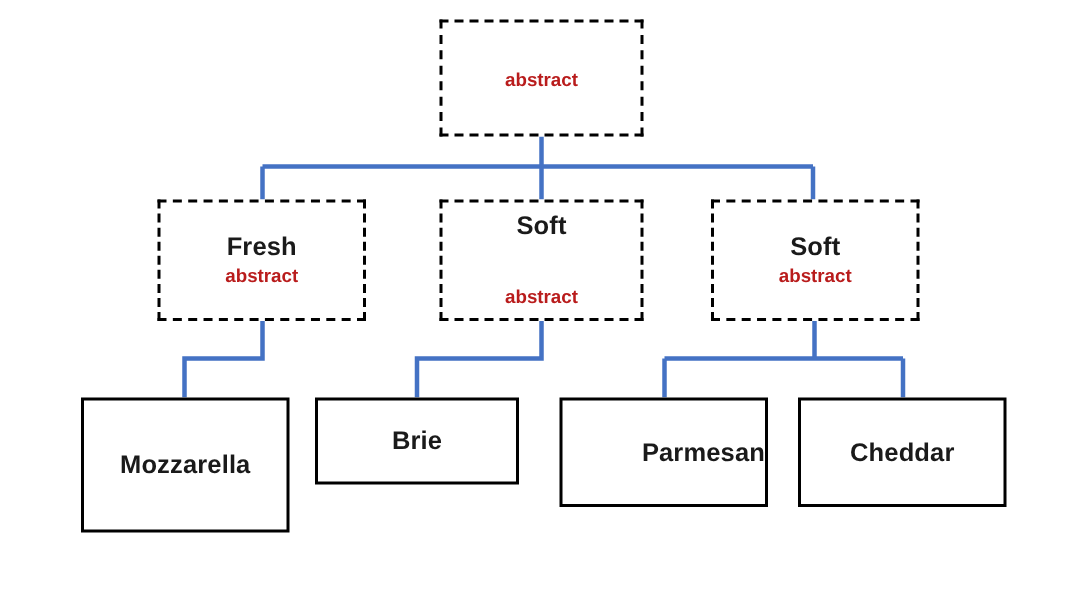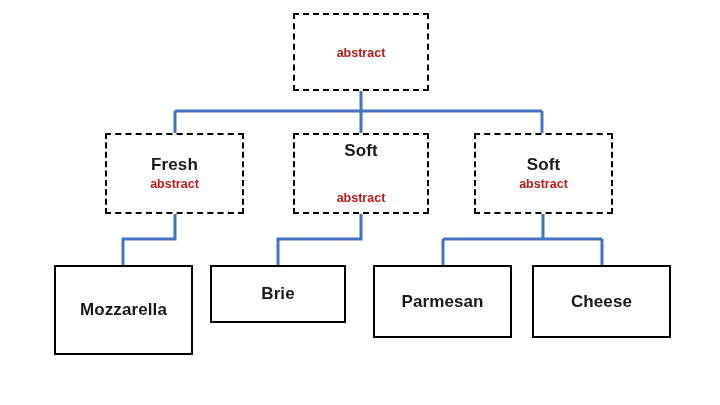"Parmesan" #node-parmesan { align-items: none -> flex-end }
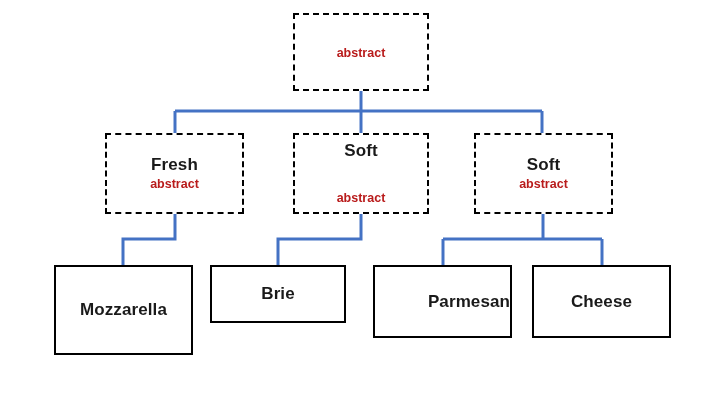"Cheese" div.node-title { text: Cheese -> Cheddar }
